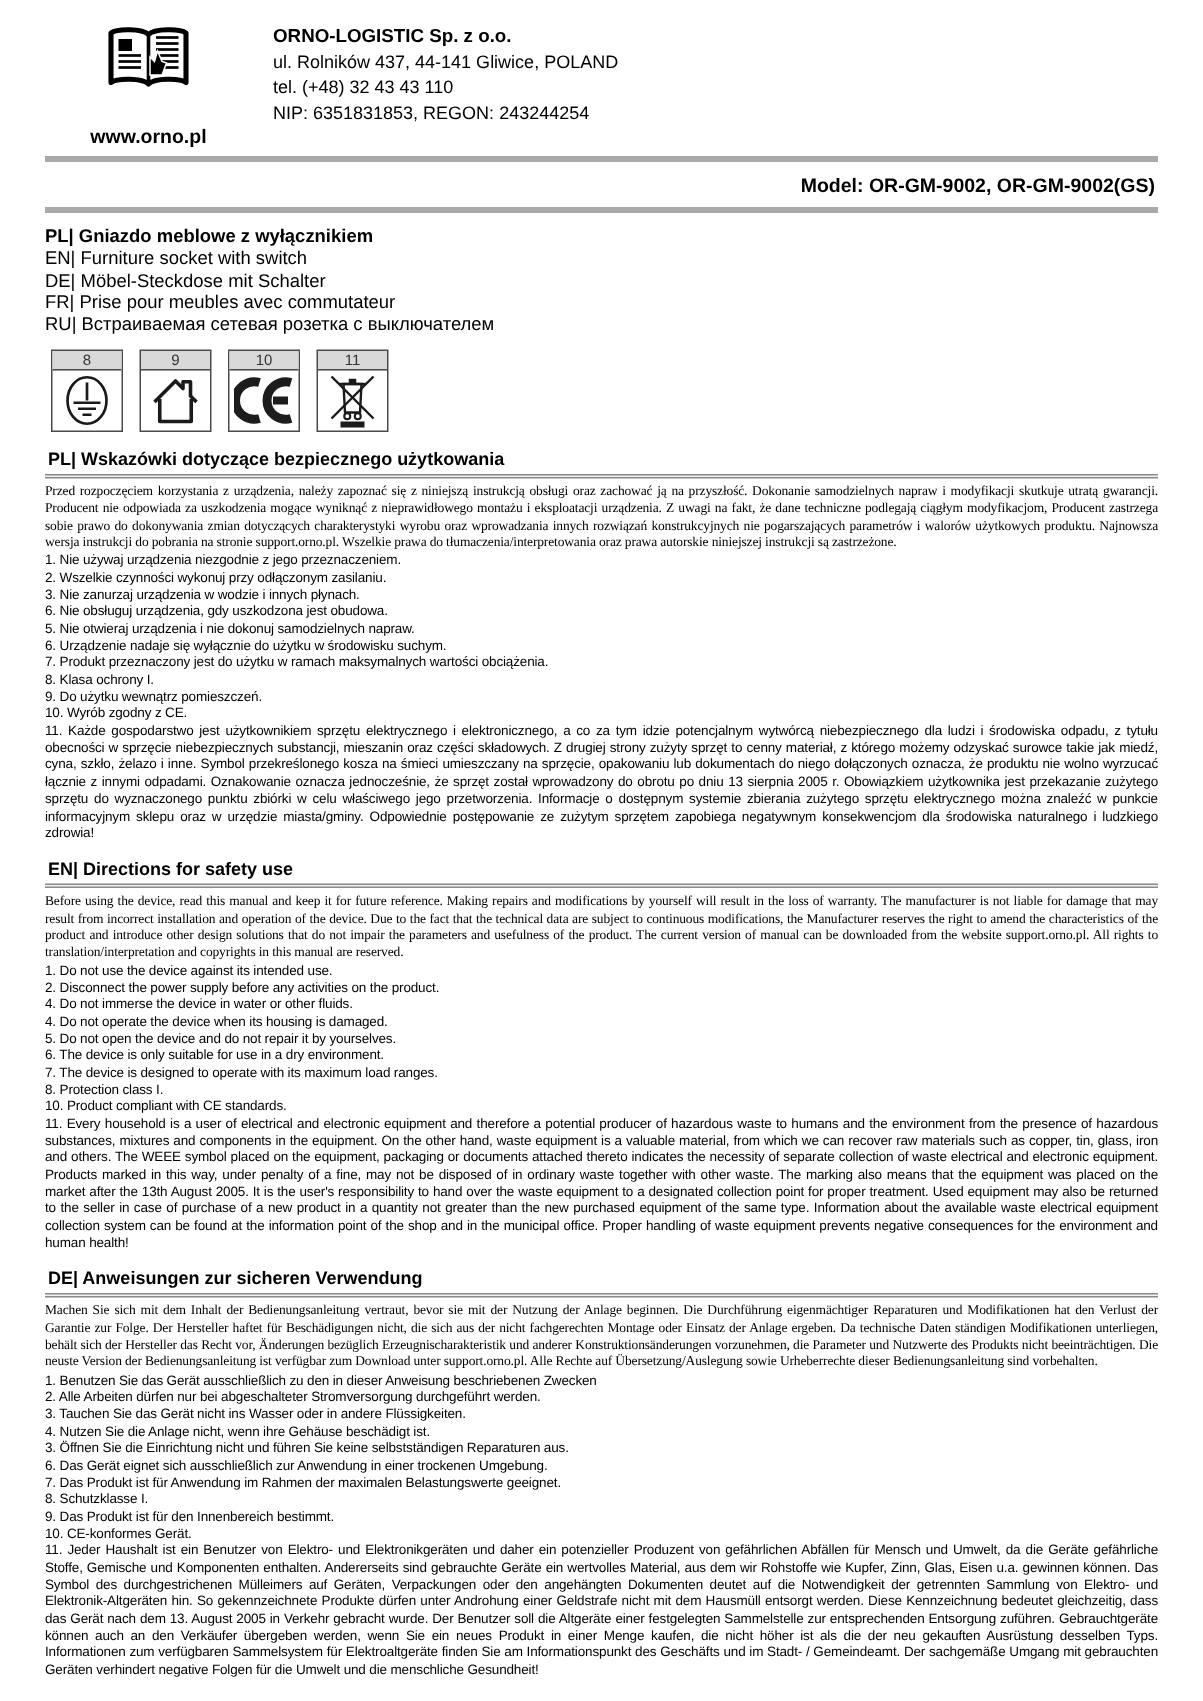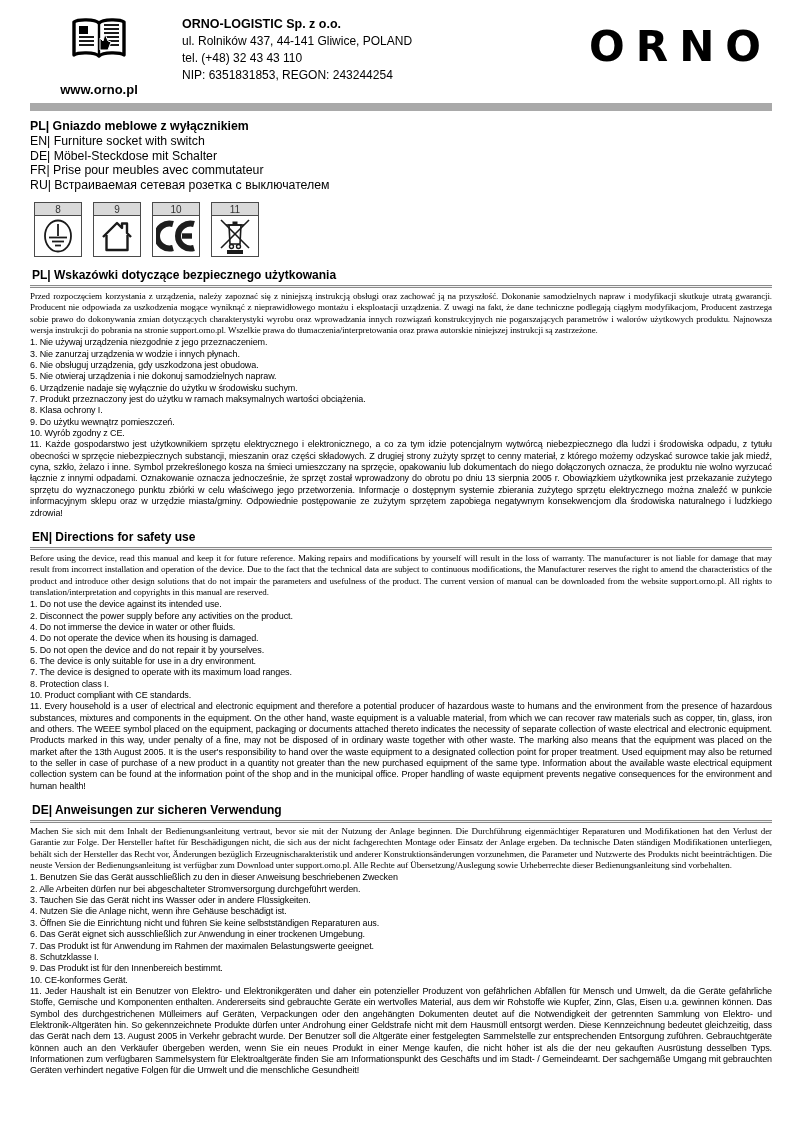"ORNO" div.logo { html: <div>ORNO</div> -> none }
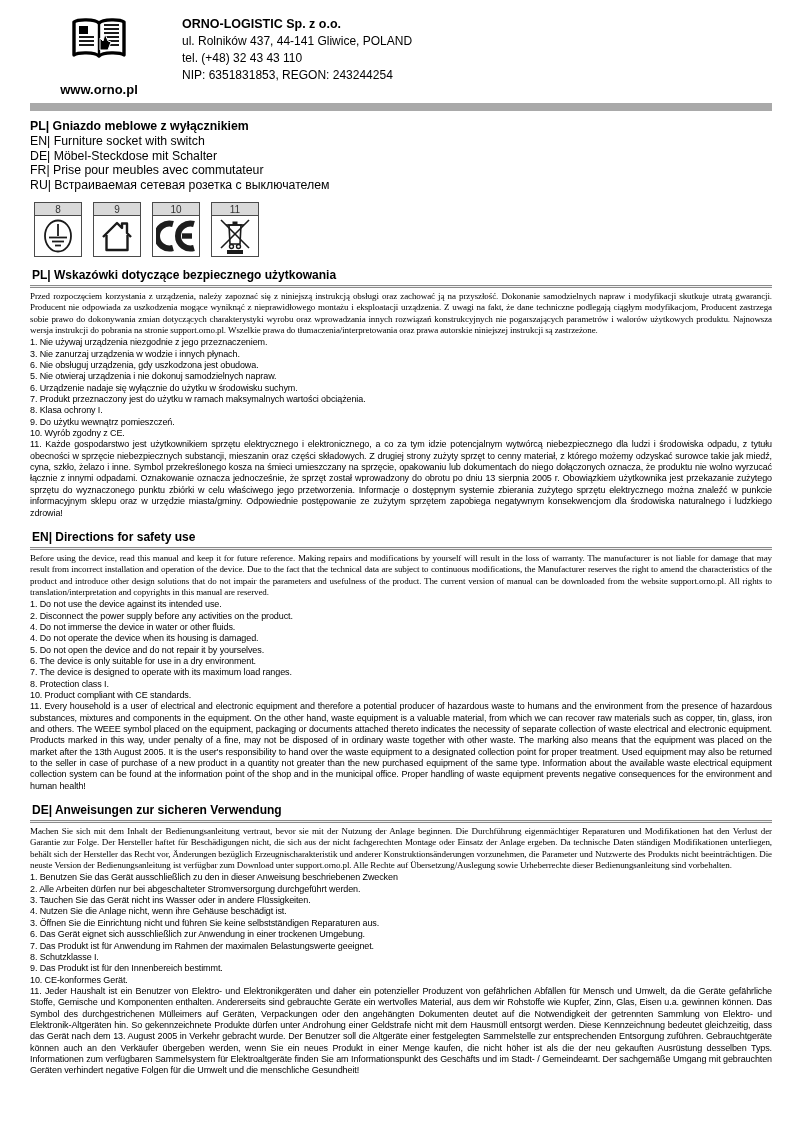"Model: OR-GM-9002, OR-GM-9002(GS)" div.model-row { html: none -> <div>Model: OR-GM-9002, OR-GM-9002(GS)</div> }
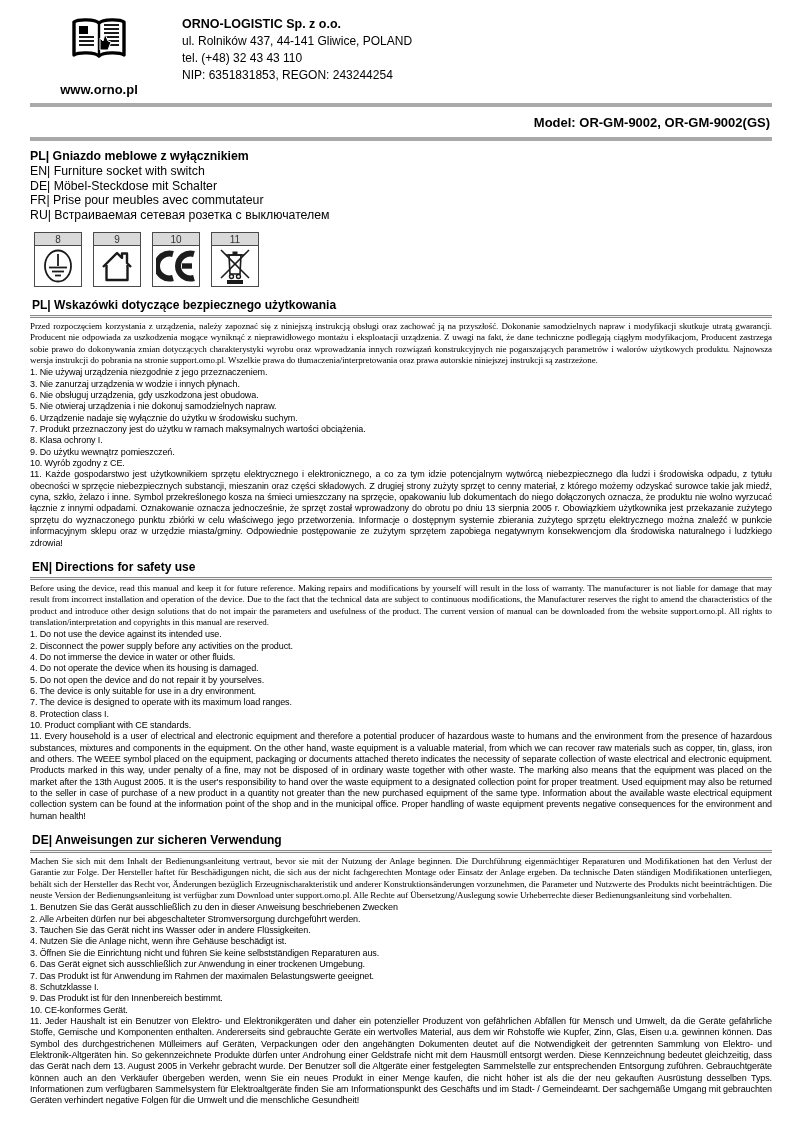"2. Wszelkie czynności wykonuj przy" div.item { html: none -> <div>2. Wszelkie czynności wykonuj przy odłączonym zasilaniu.</div> }
